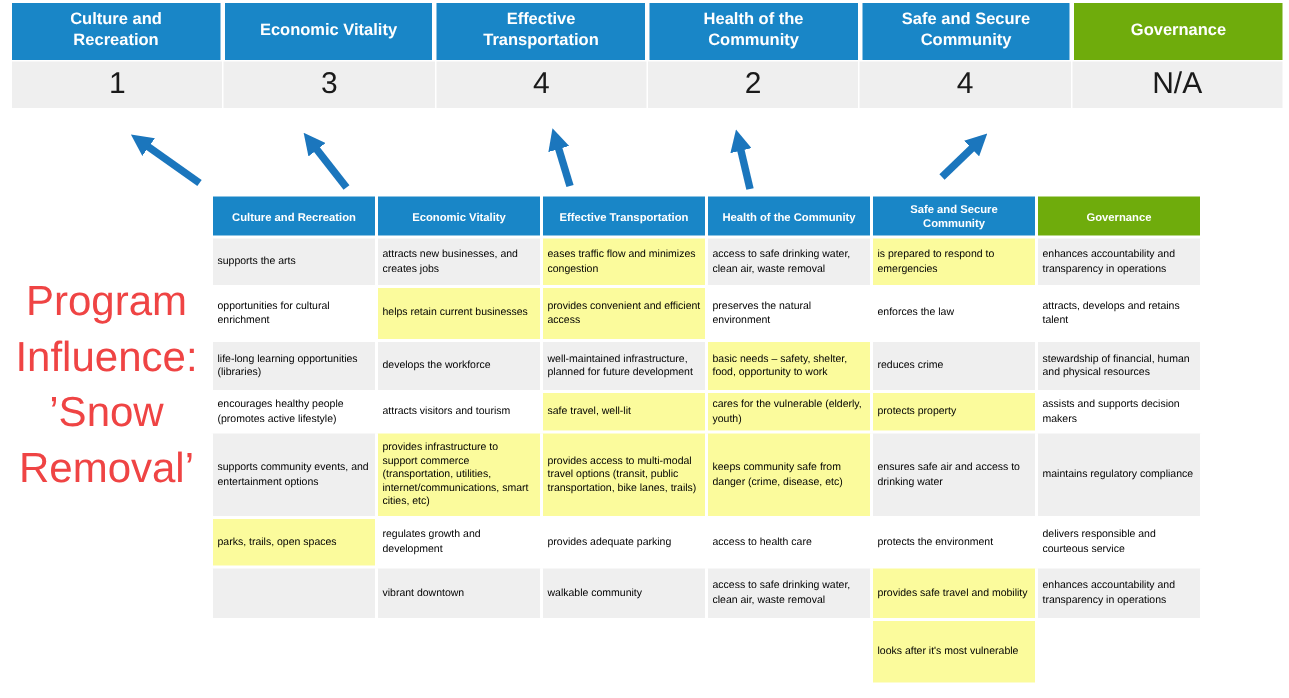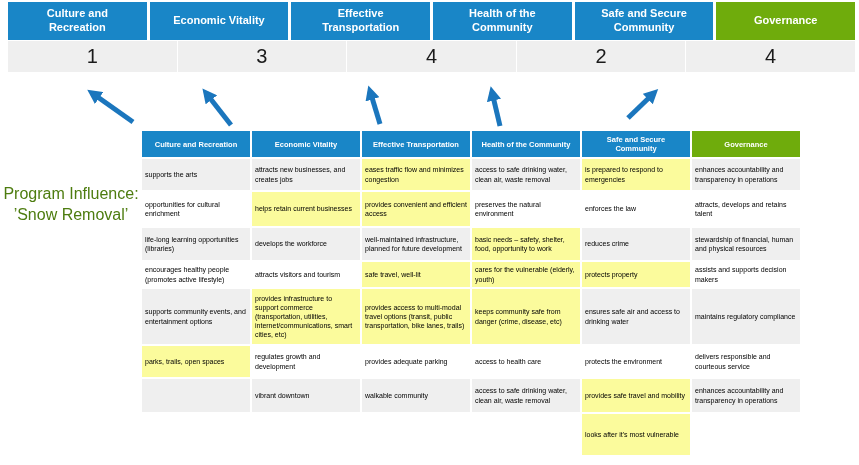"N/A" div.score-cell { html: none -> <div>N/A</div> }
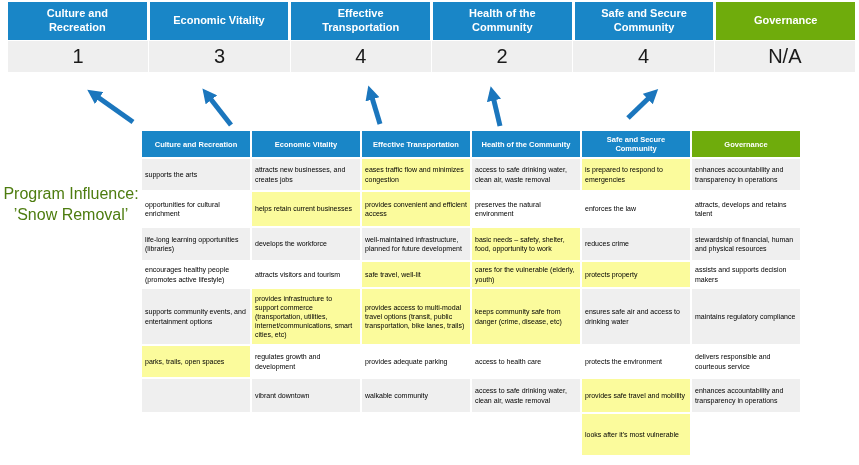"Program Influence: ’Snow Removal’" .caption { color: #4d7c0f -> #ef4444; font-size: 16px -> 28px }
